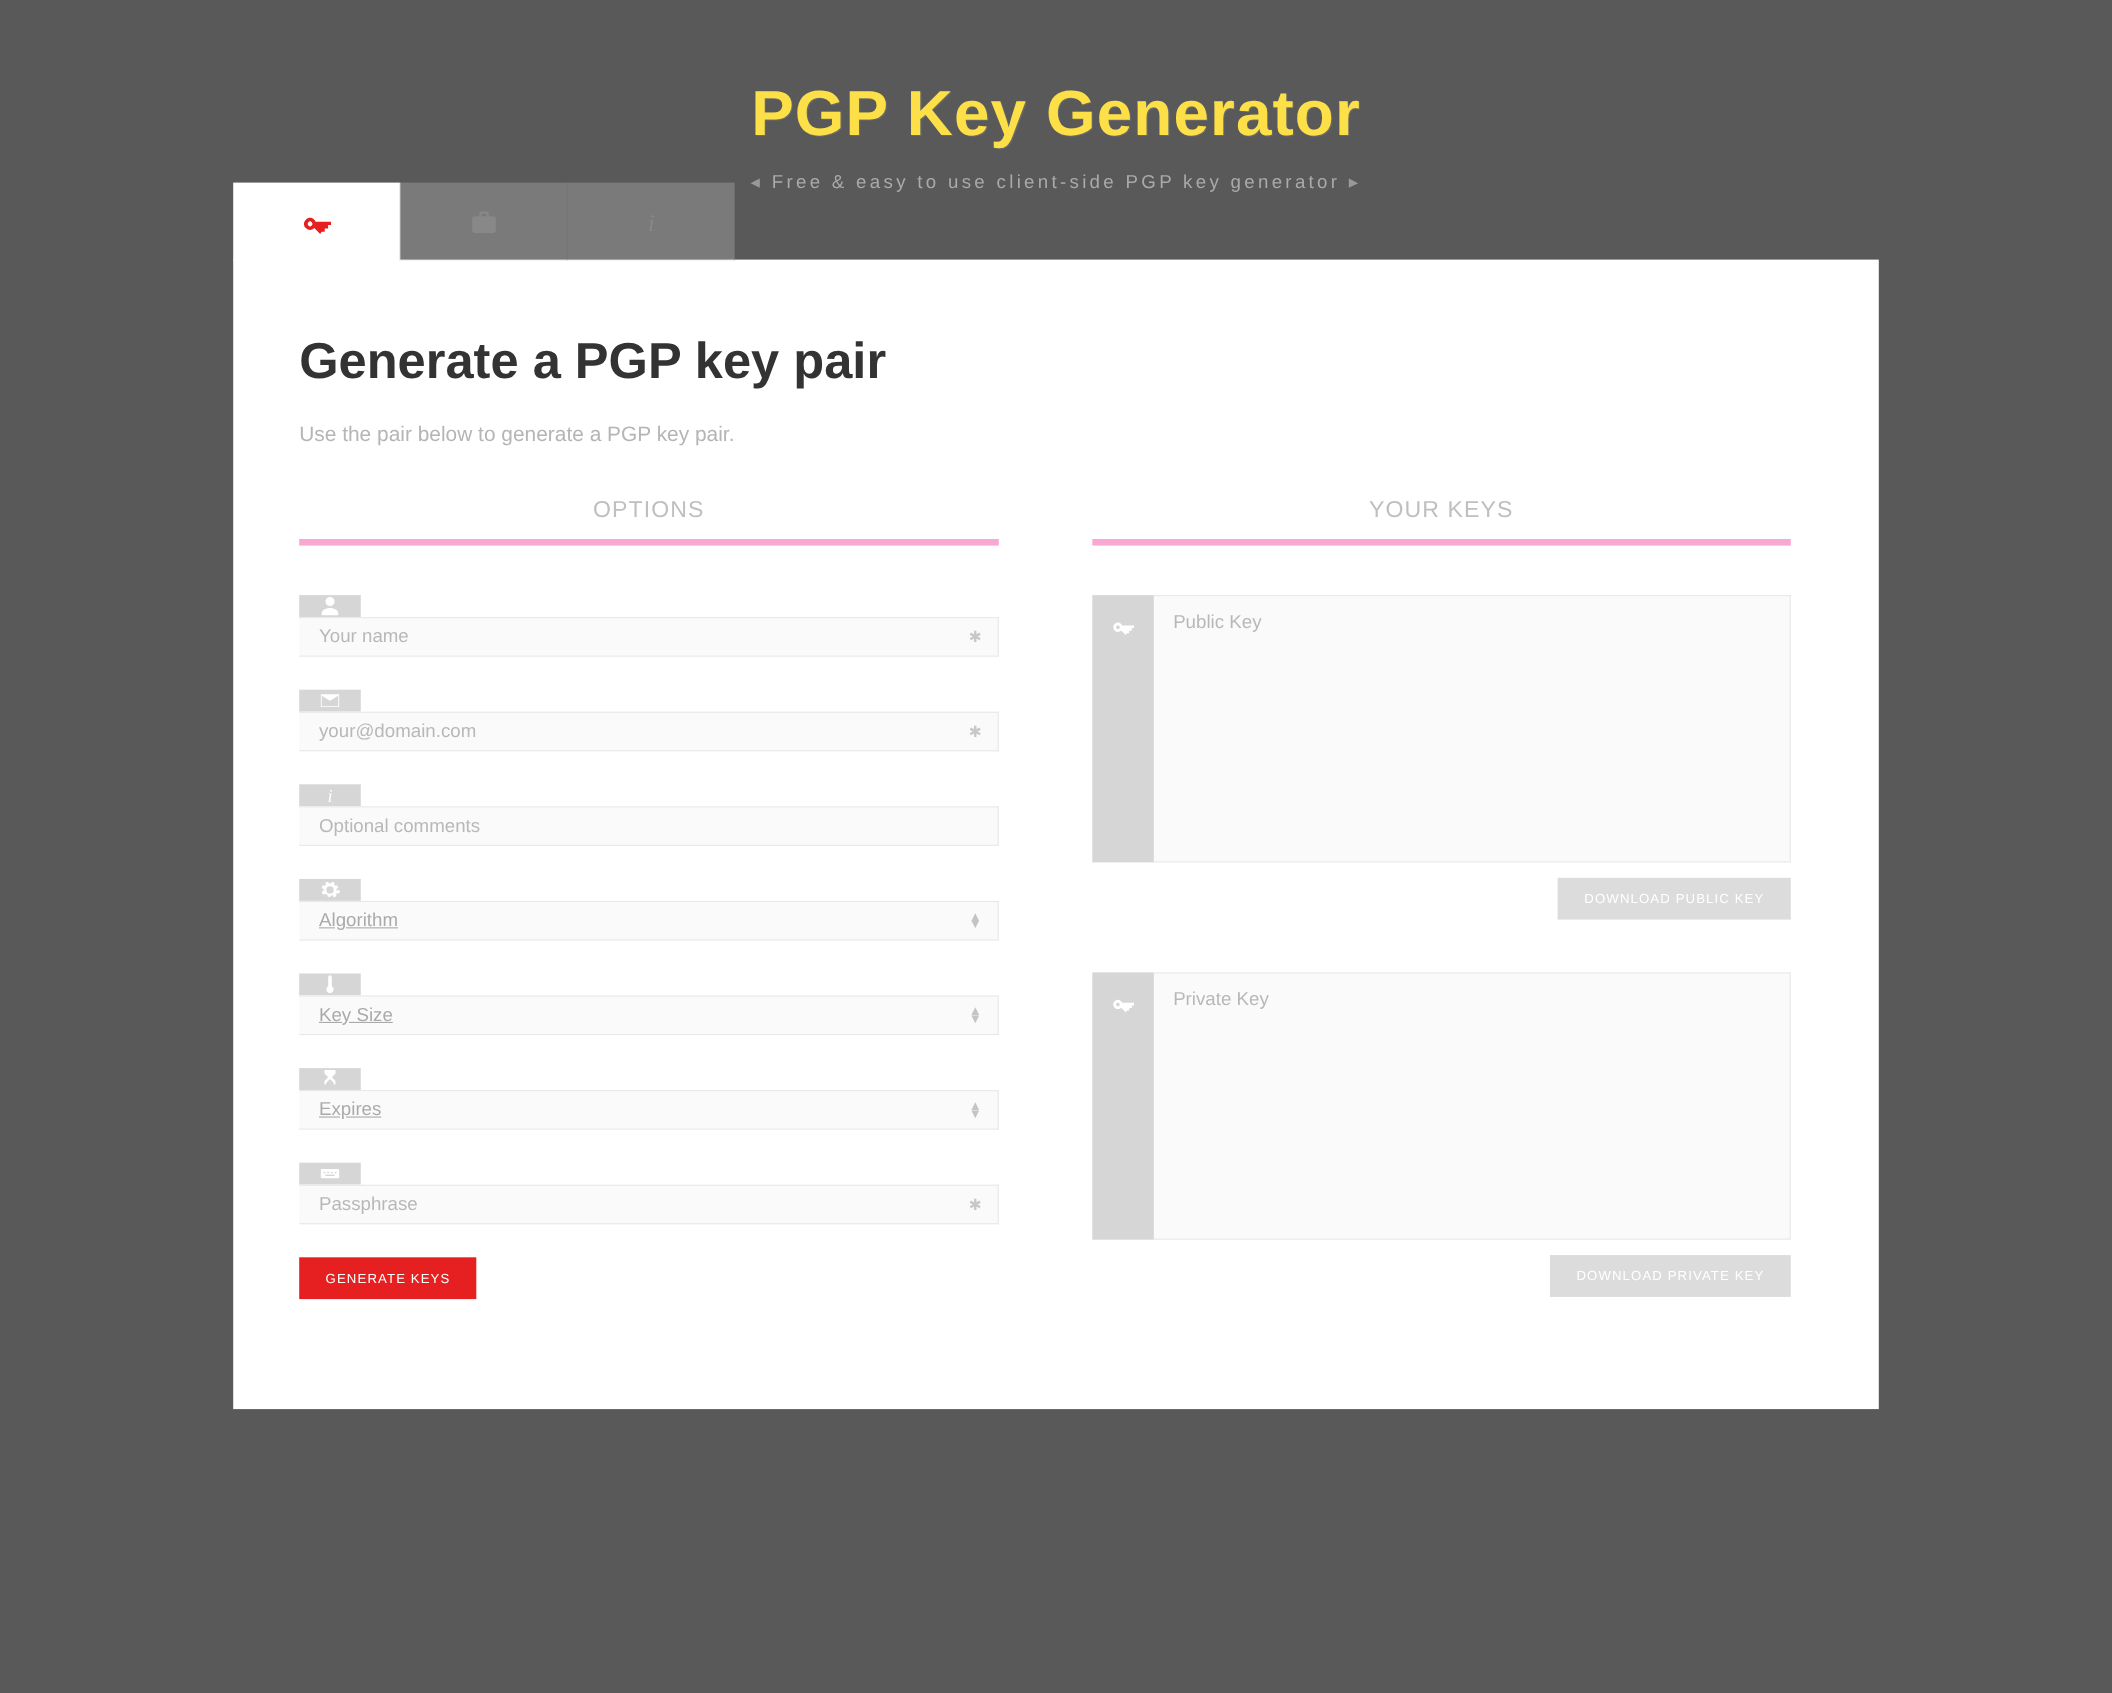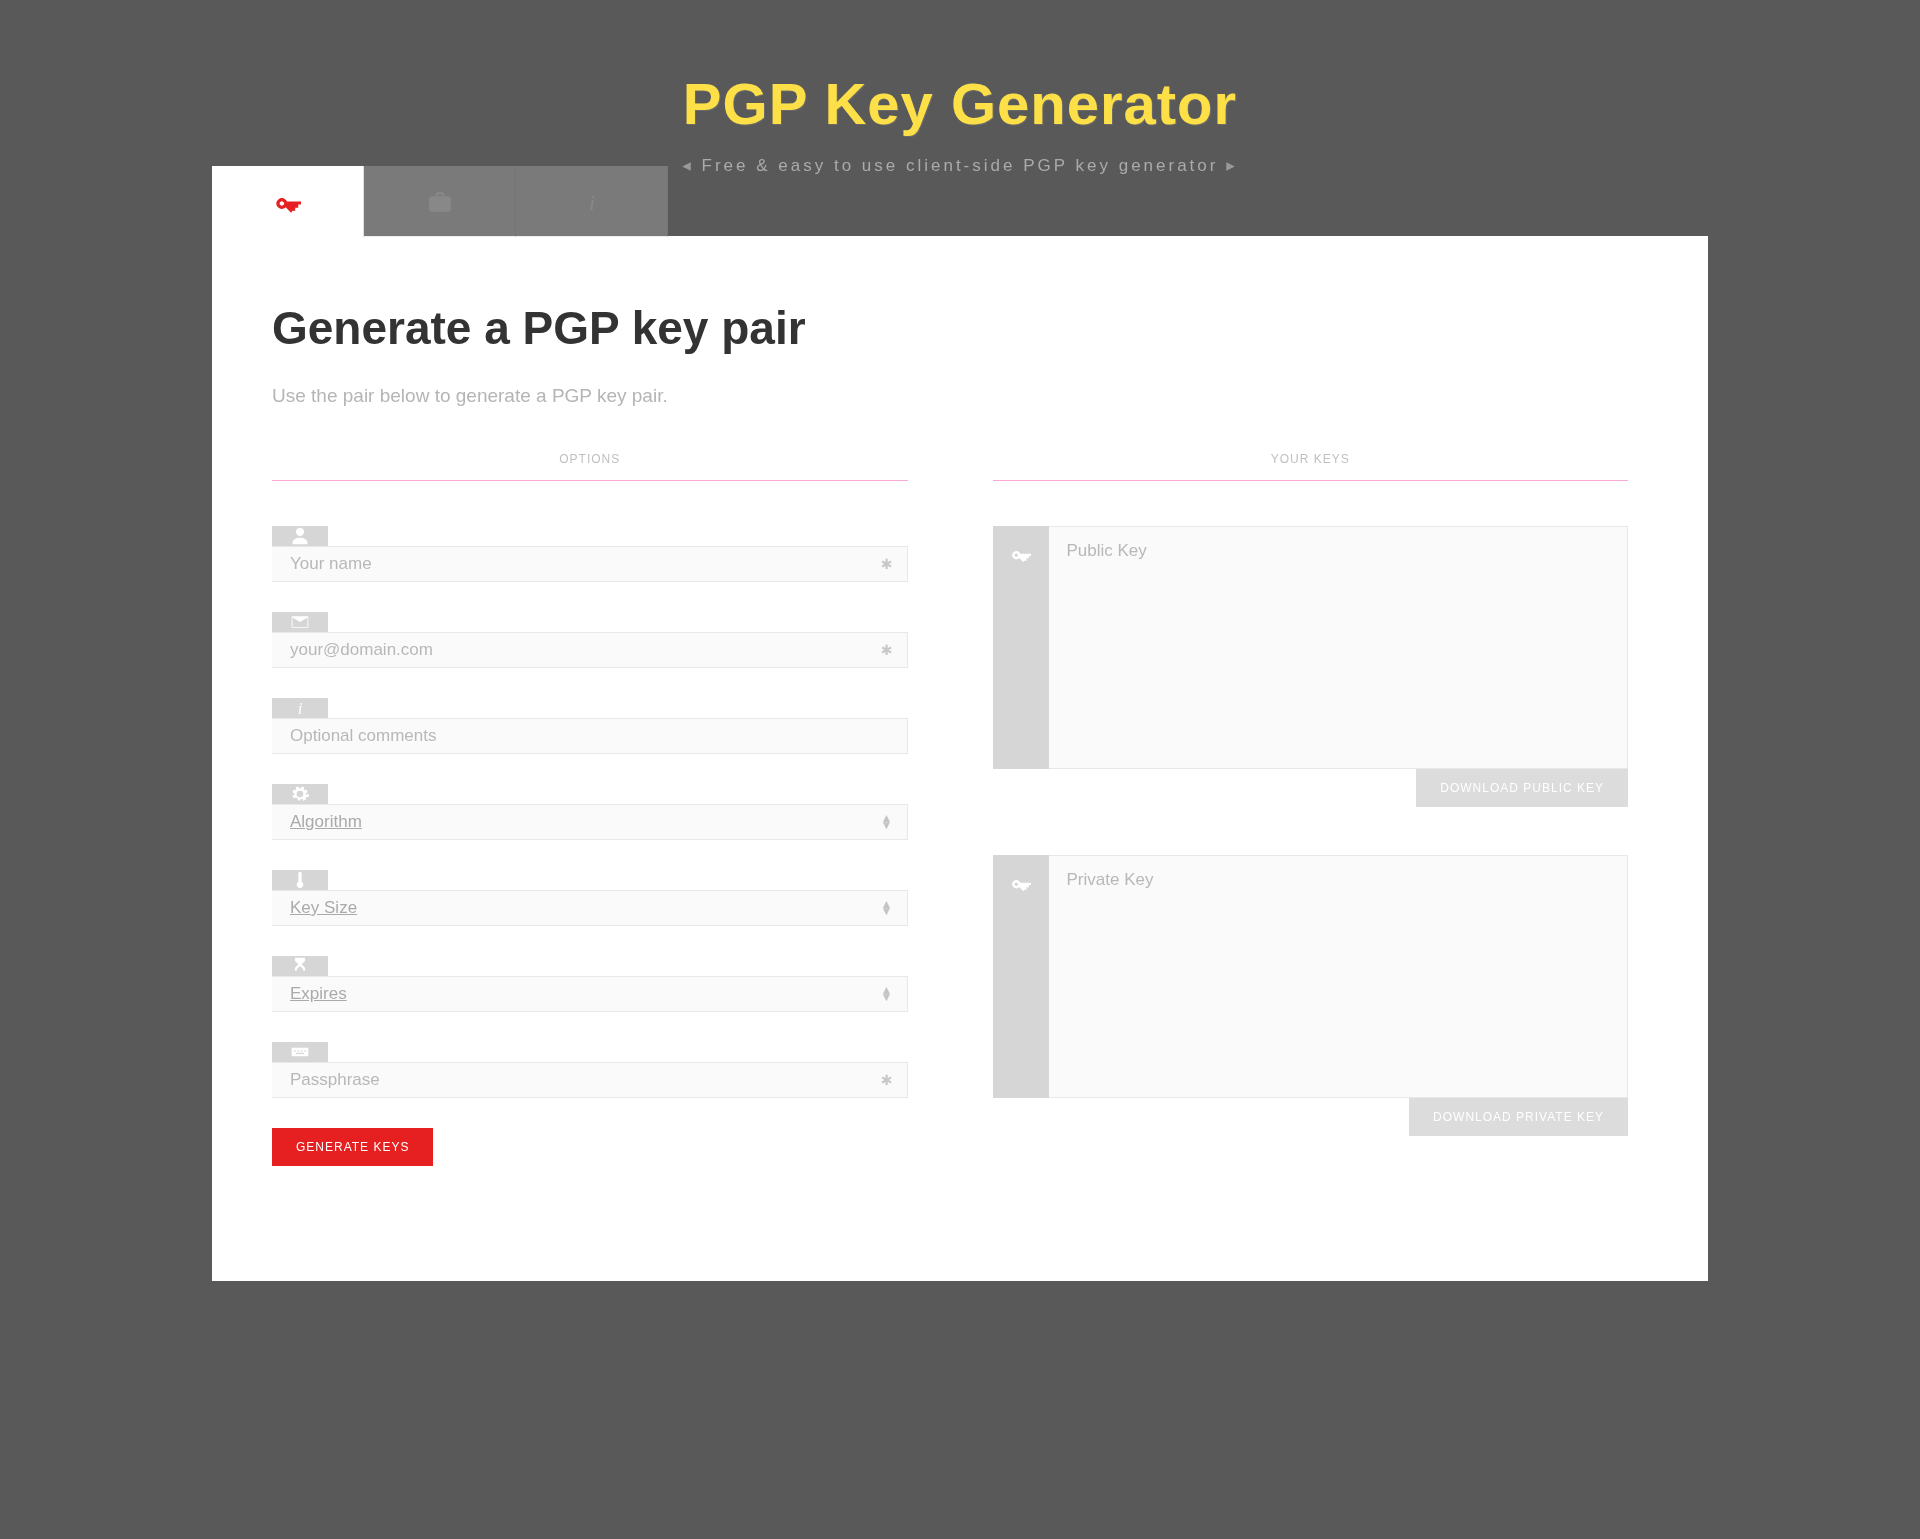"OPTIONS" .col-header { border-bottom: 1px solid #f9a8d4 -> 6px solid #f9a8d4; font-size: 12px -> 21px }
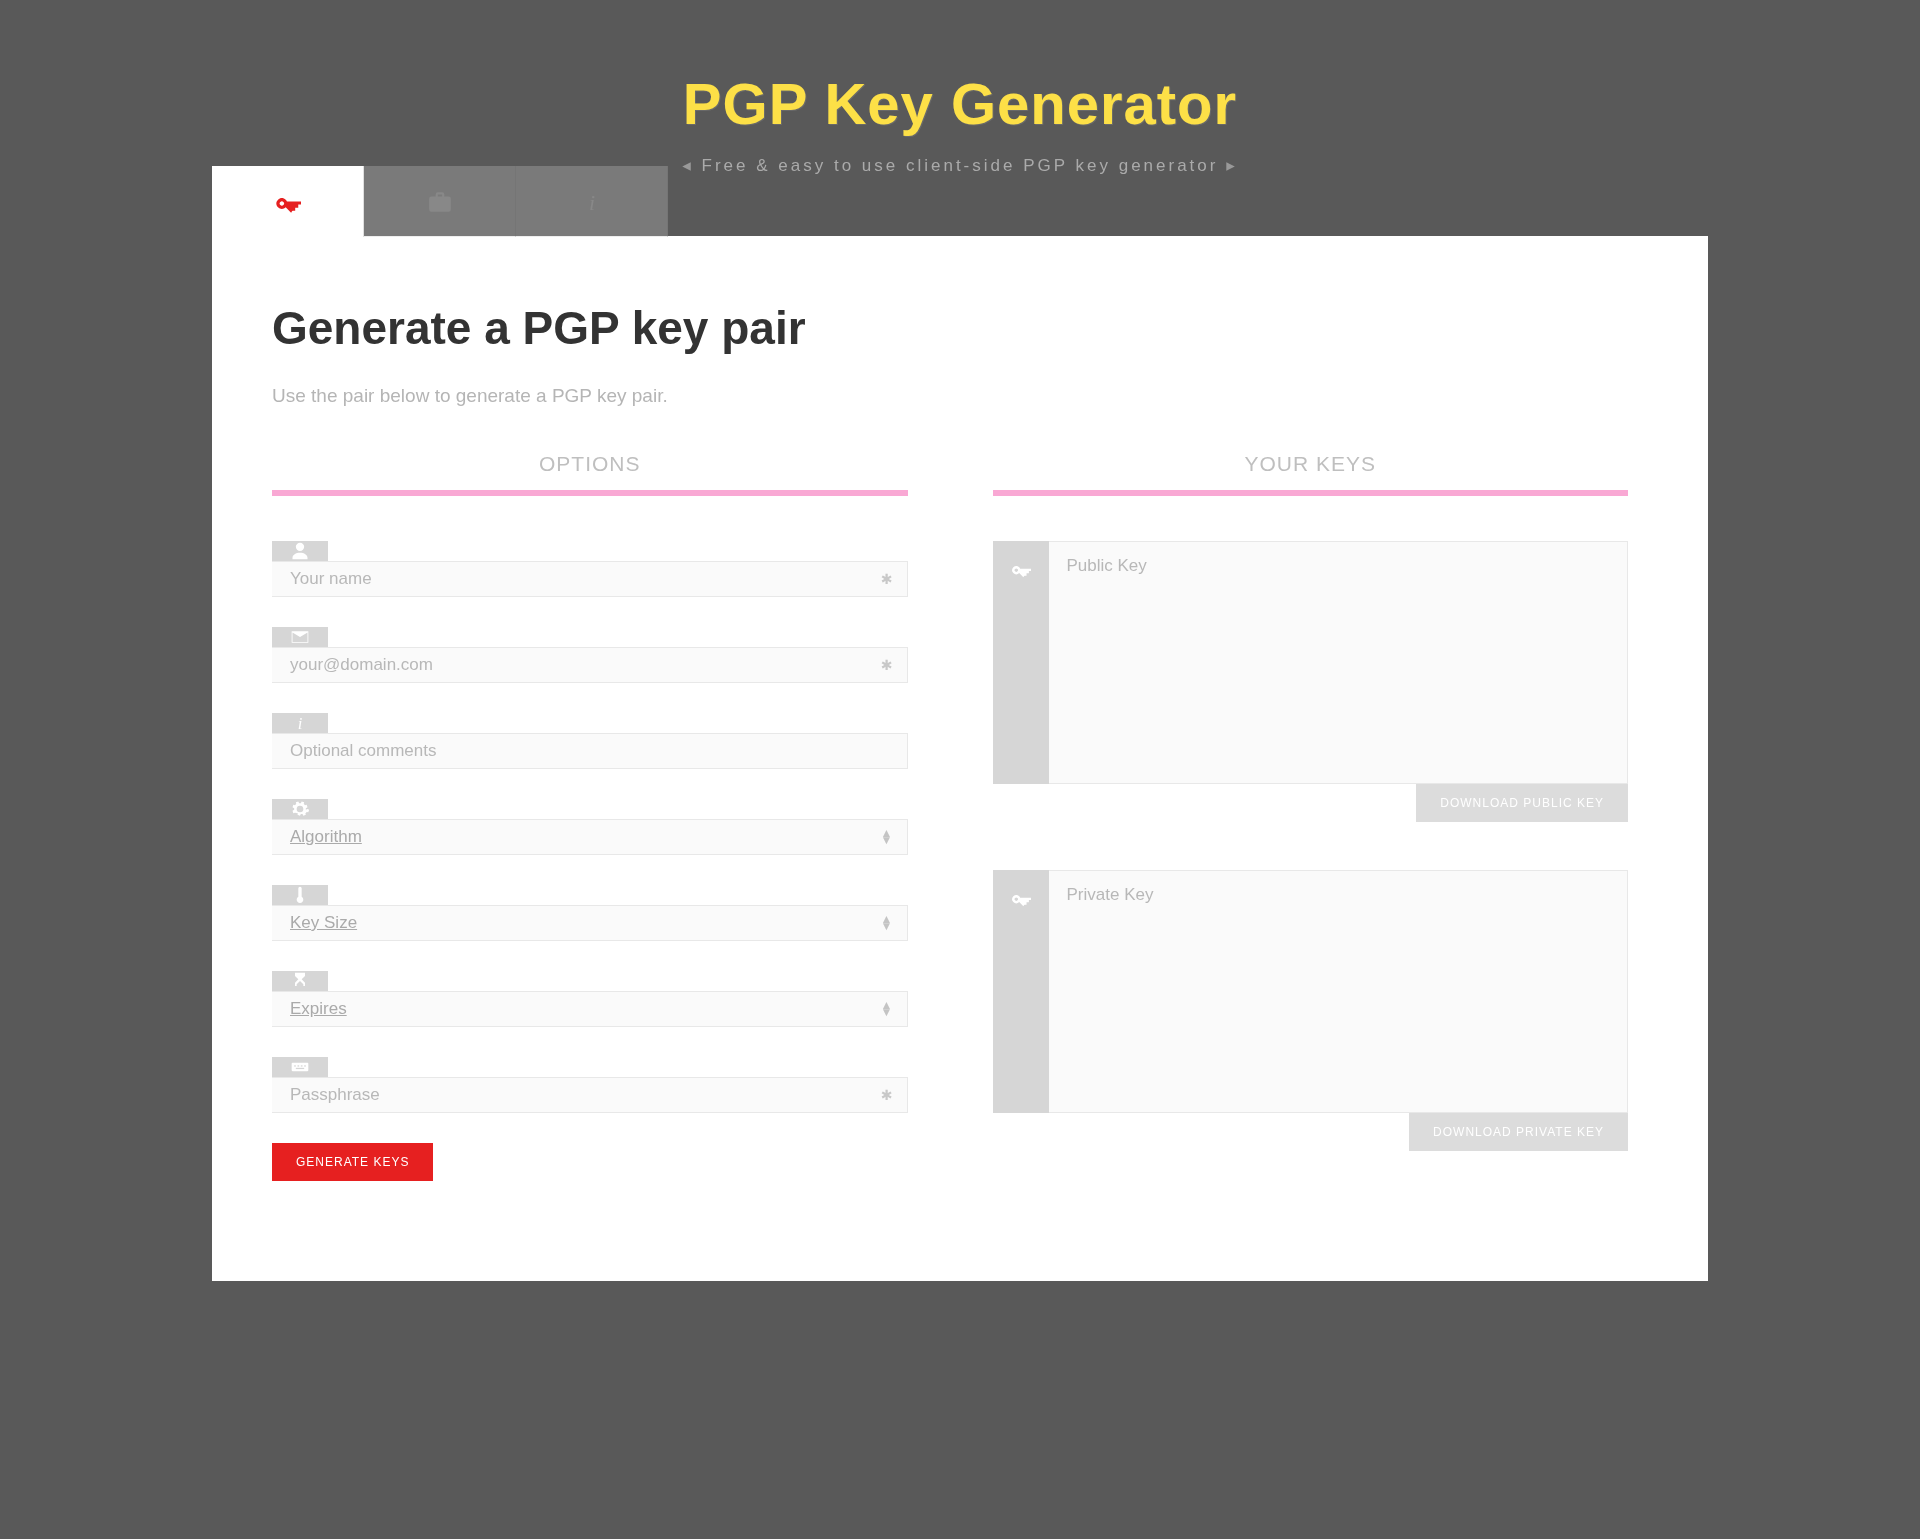"Public Key" .output-row { margin-bottom: 0 -> 14px }
